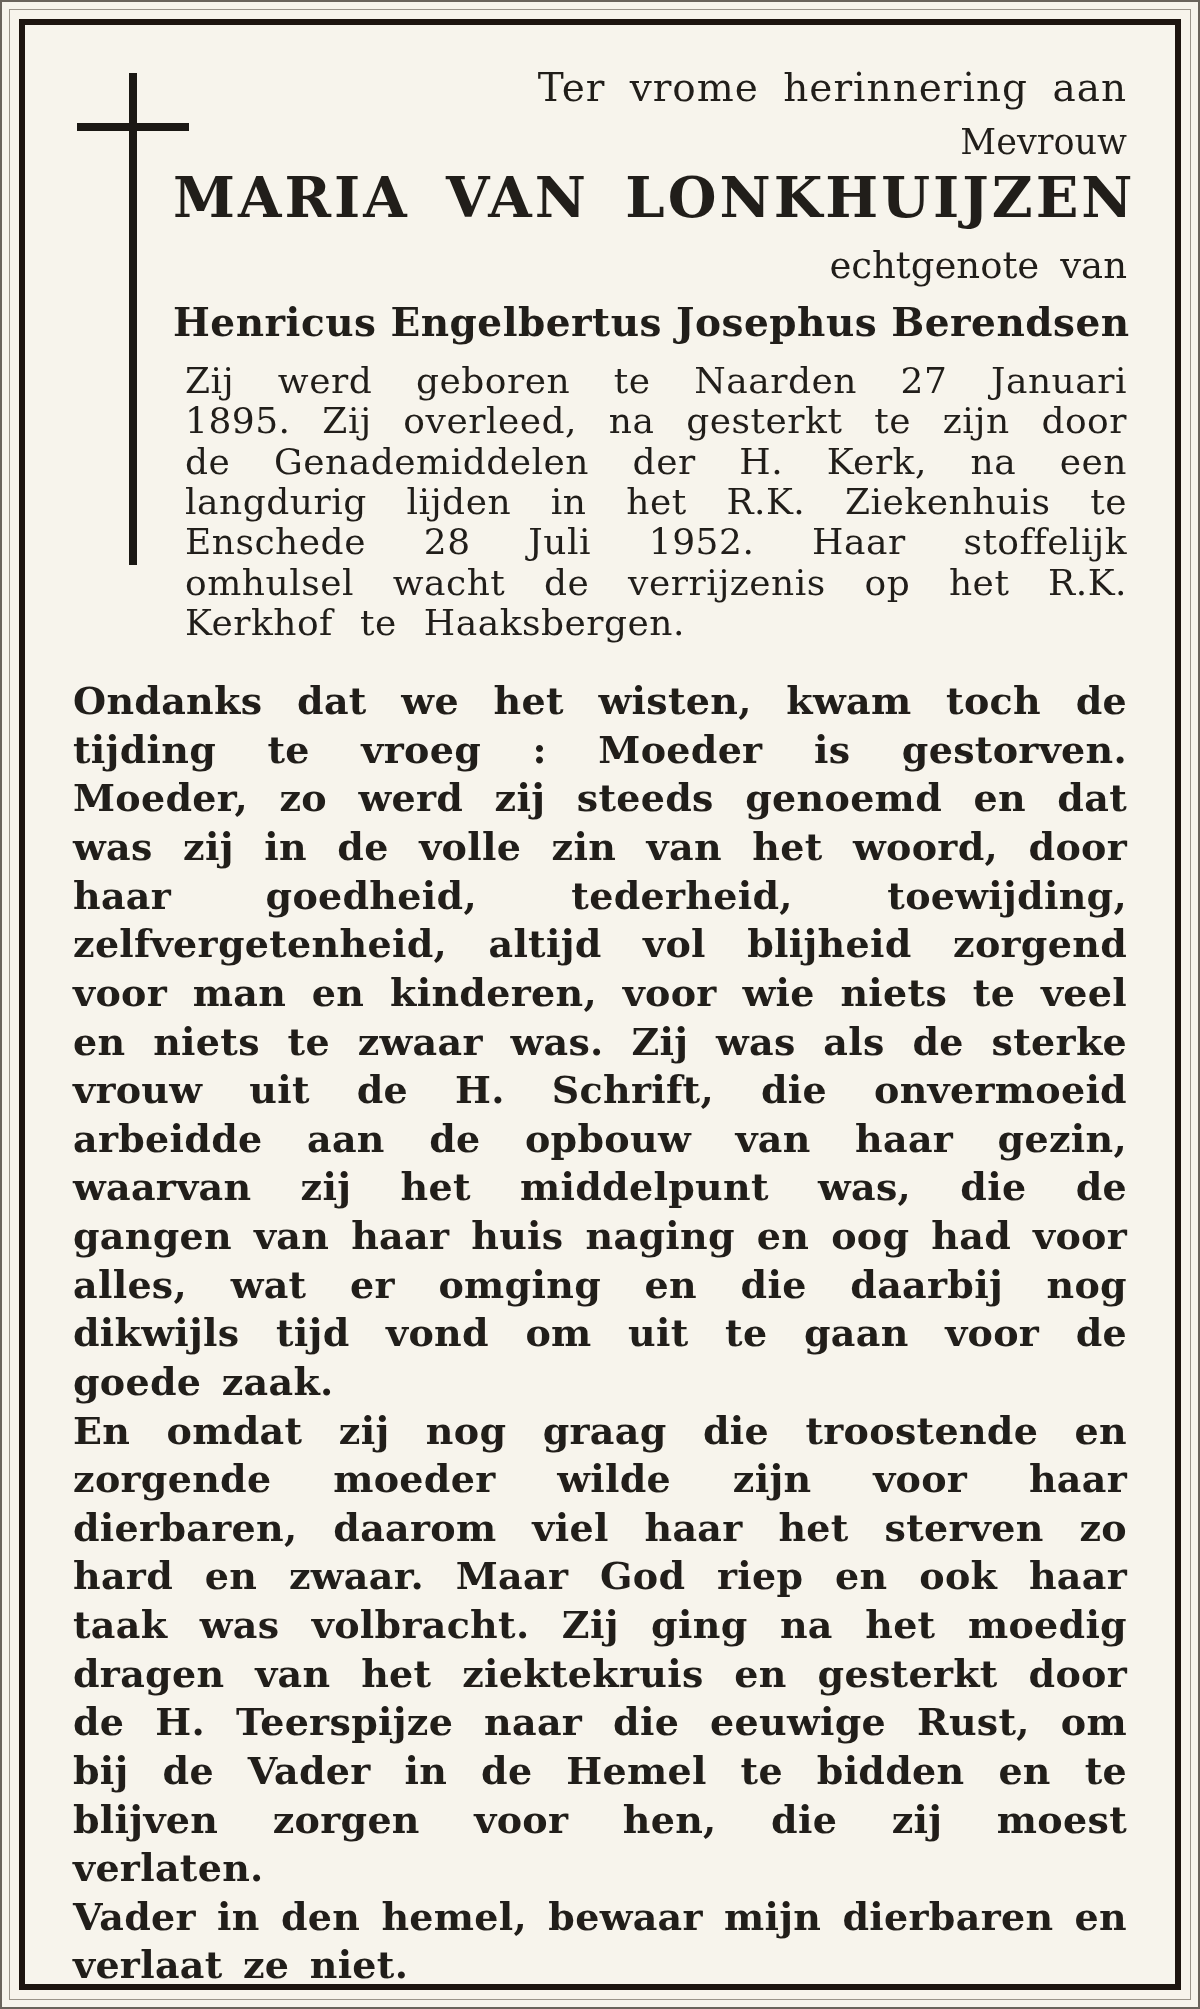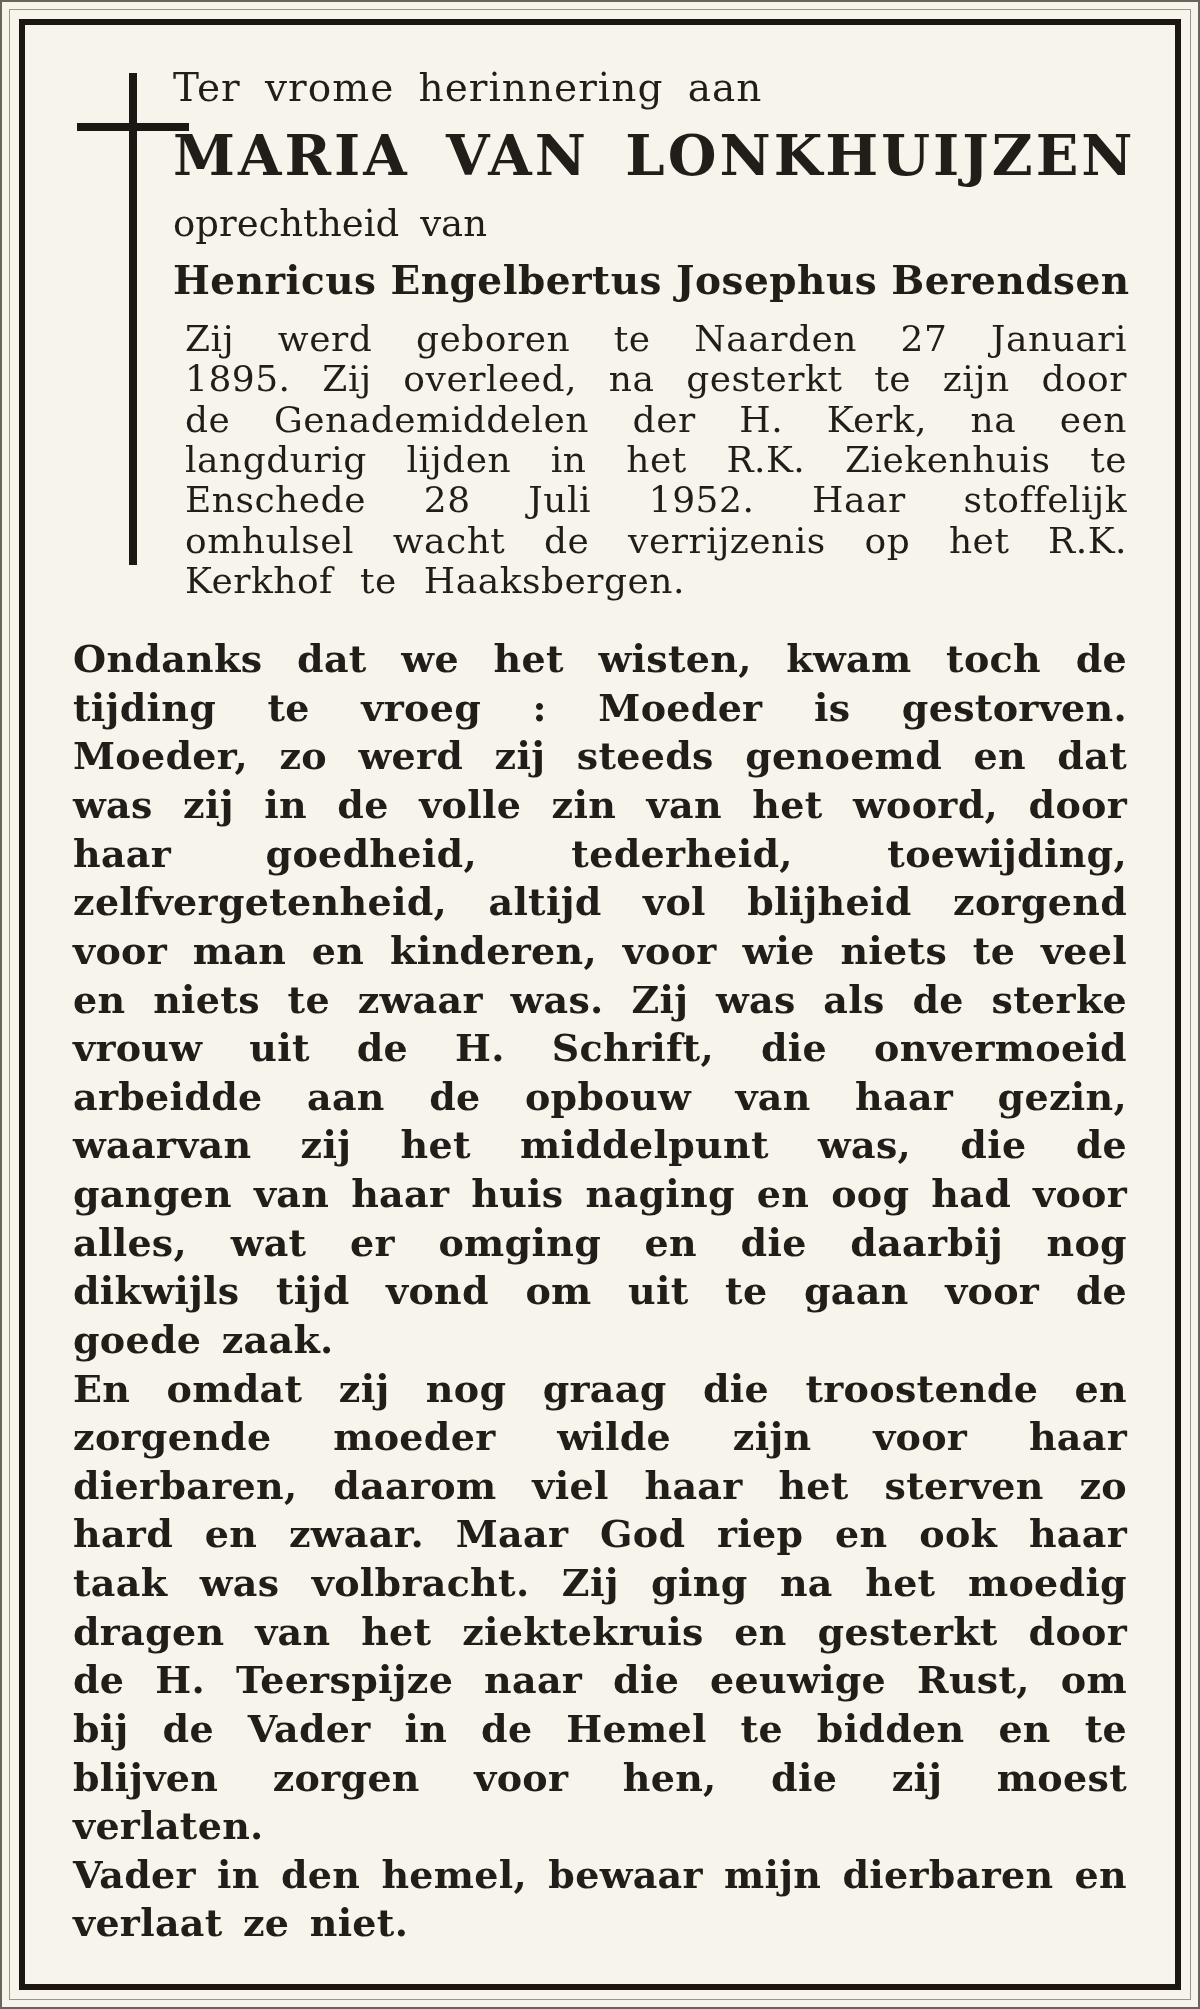"Ter vrome herinnering aan" .header { text-align: left -> right }
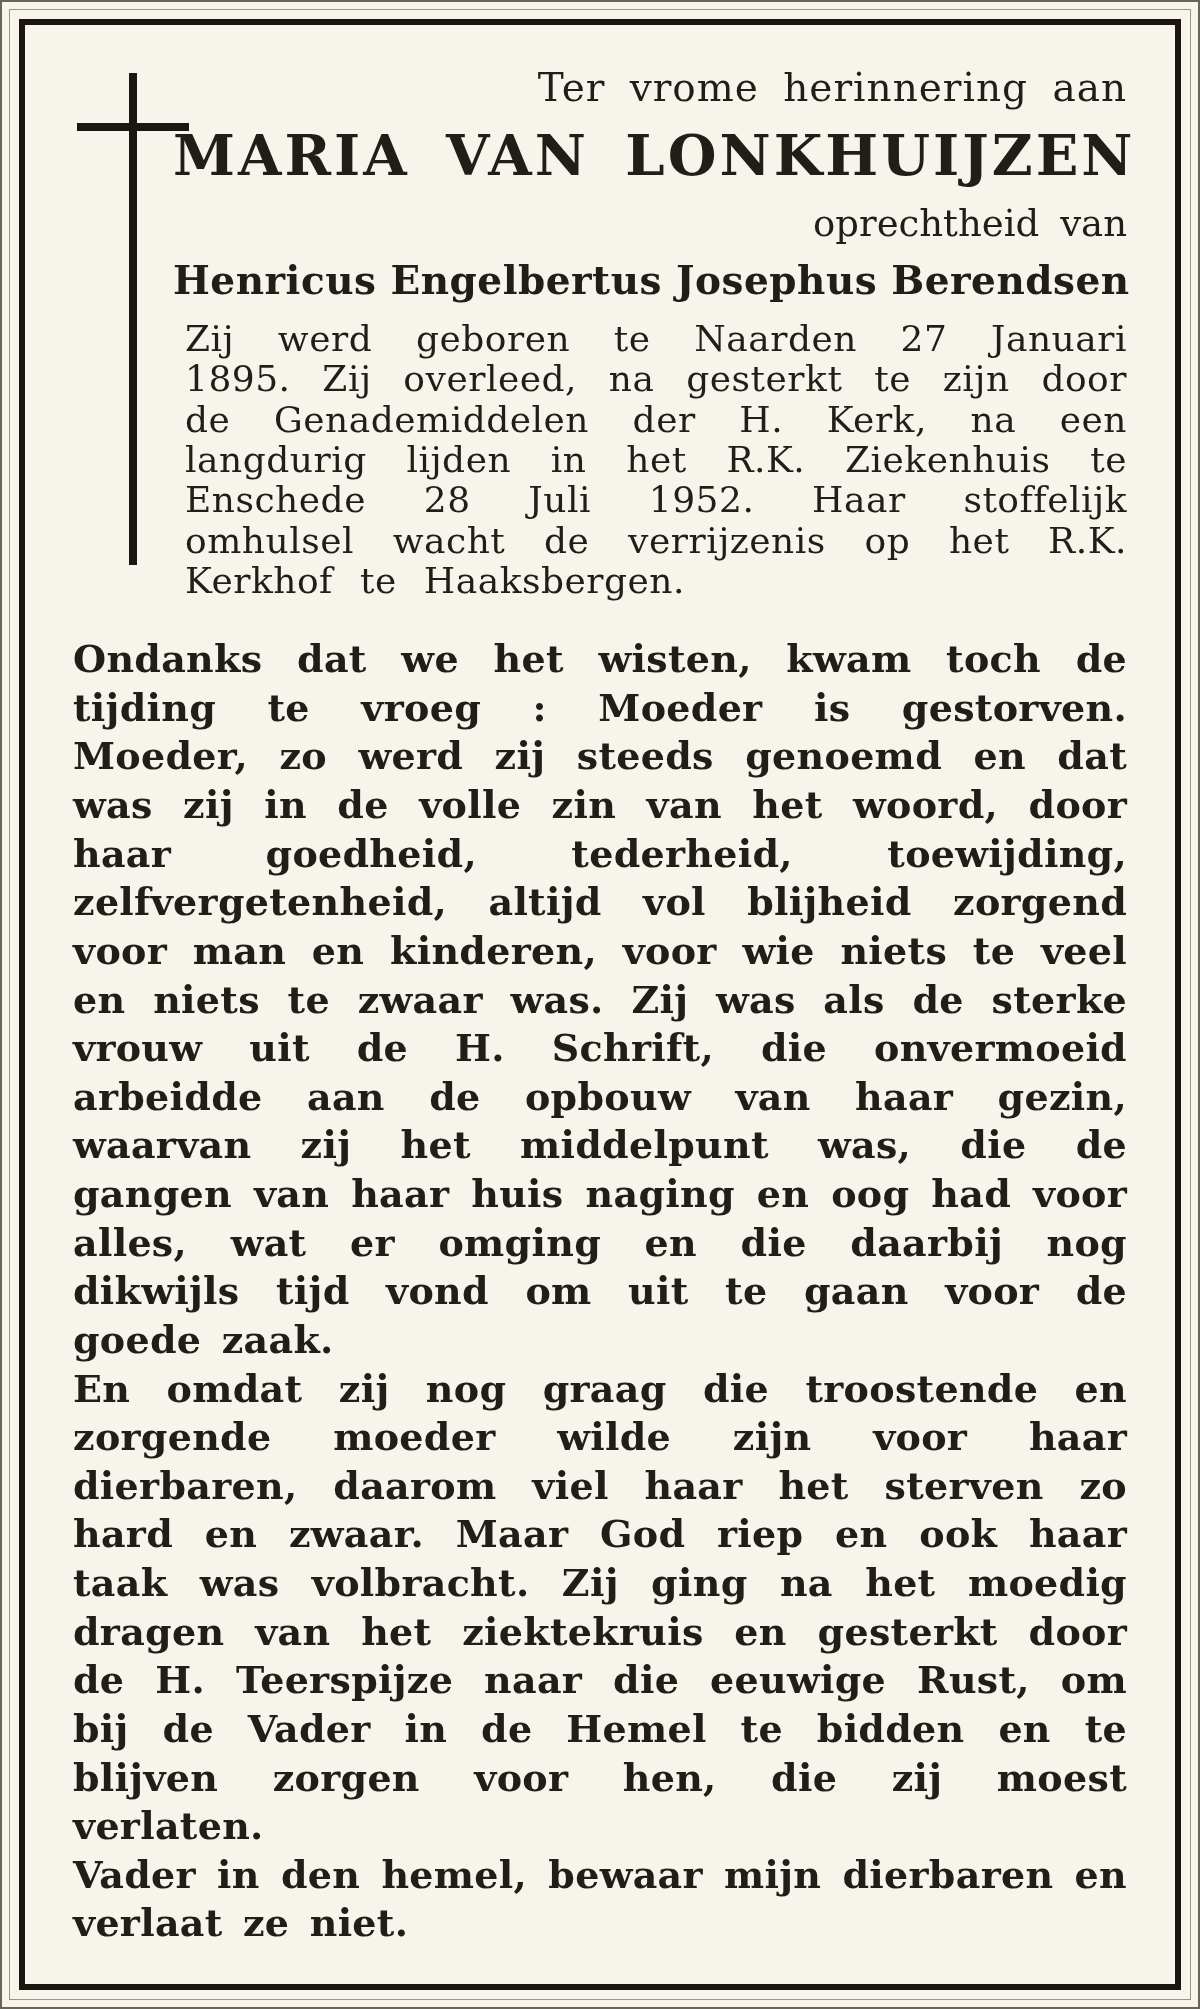"Mevrouw" div.h-mevrouw { html: none -> <div>Mevrouw</div> }
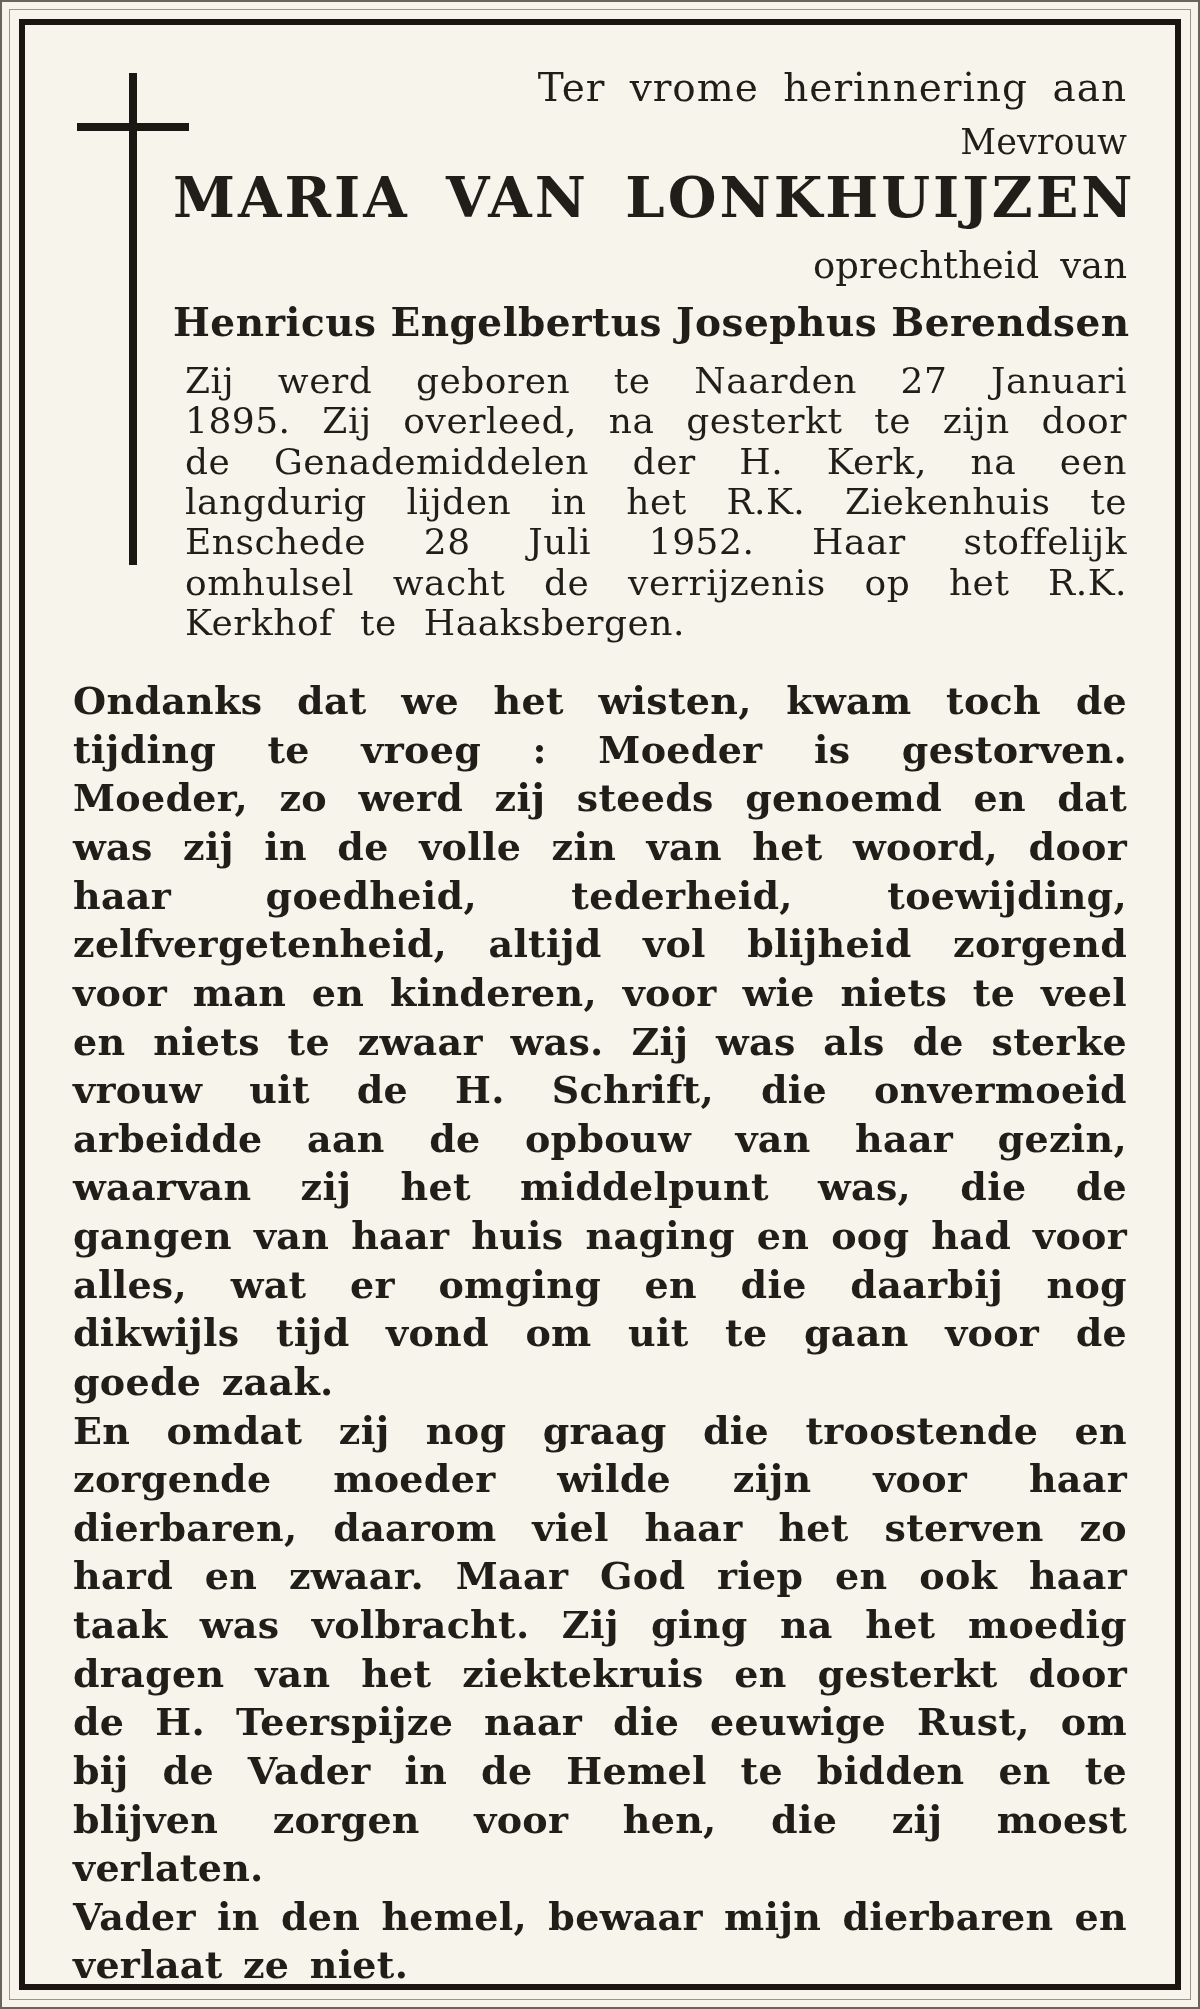"oprechtheid van" div.h-relation { text: oprechtheid -> echtgenote }
